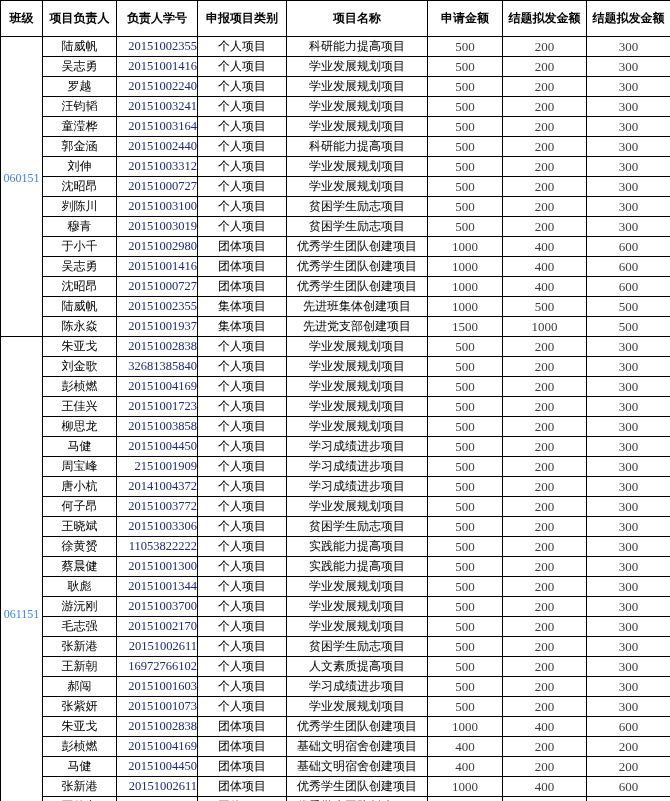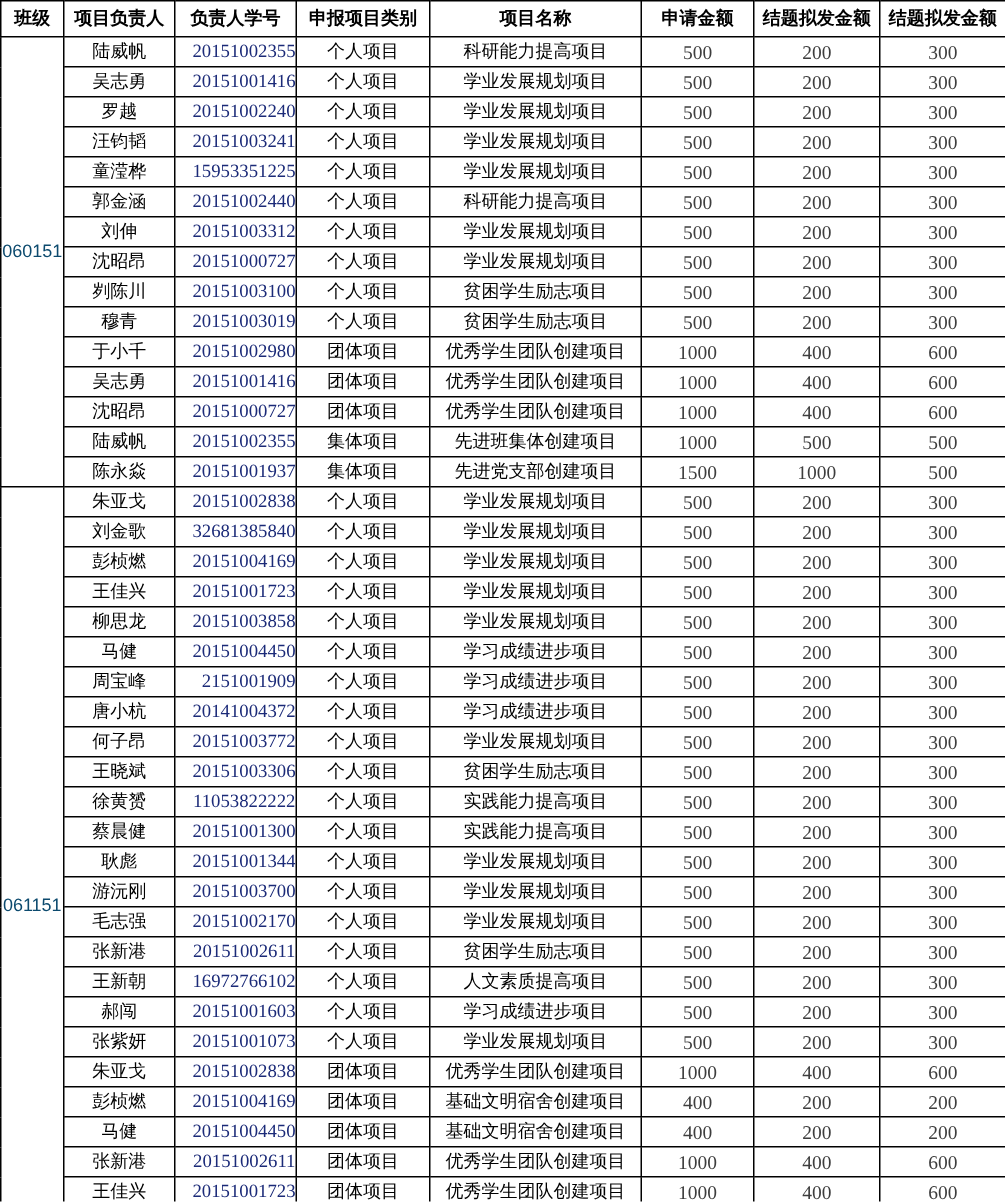"班级" thead tr { height: 24px -> 36px }
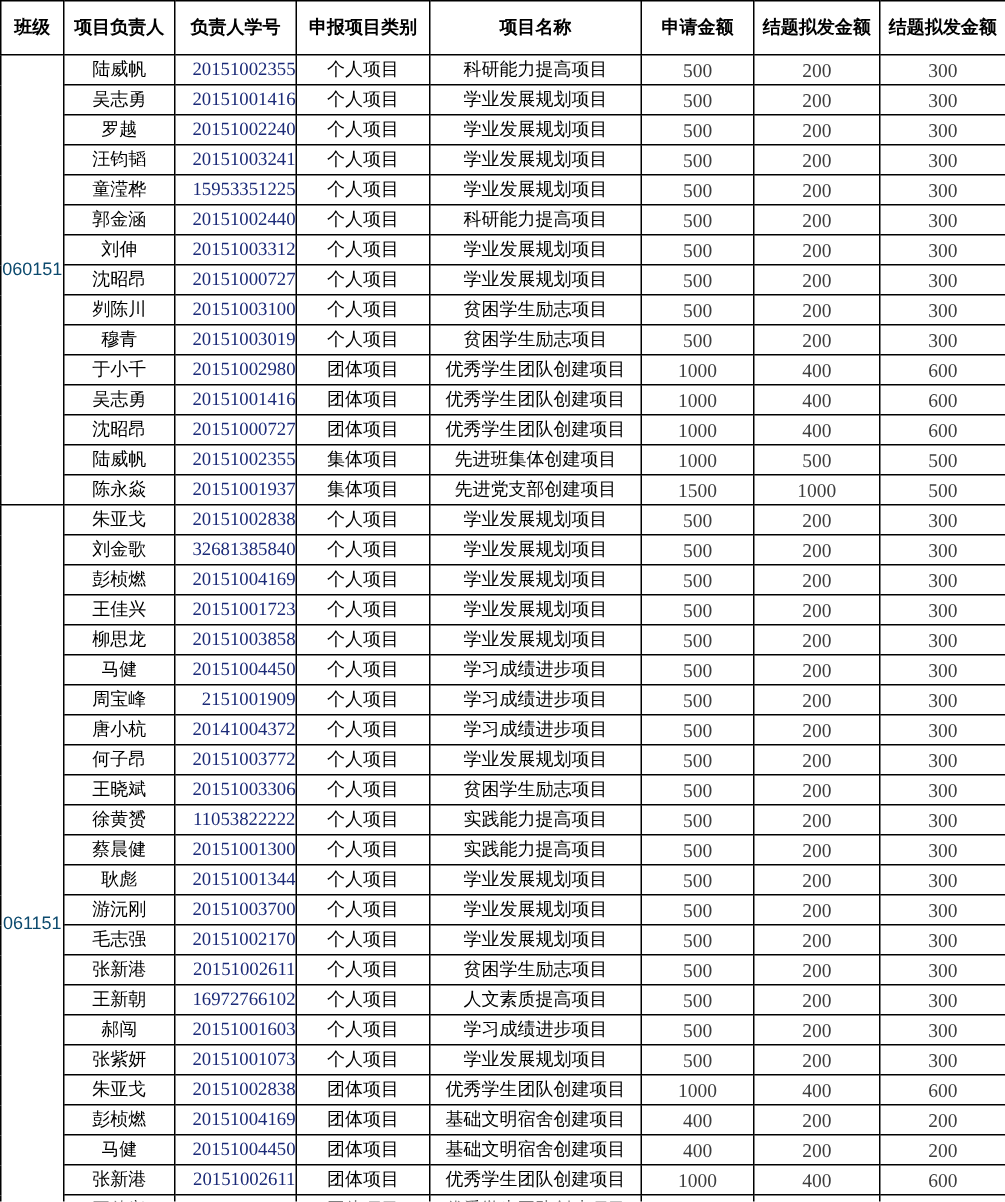"15953351225" td.id-cell { text: 15953351225 -> 20151003164 }
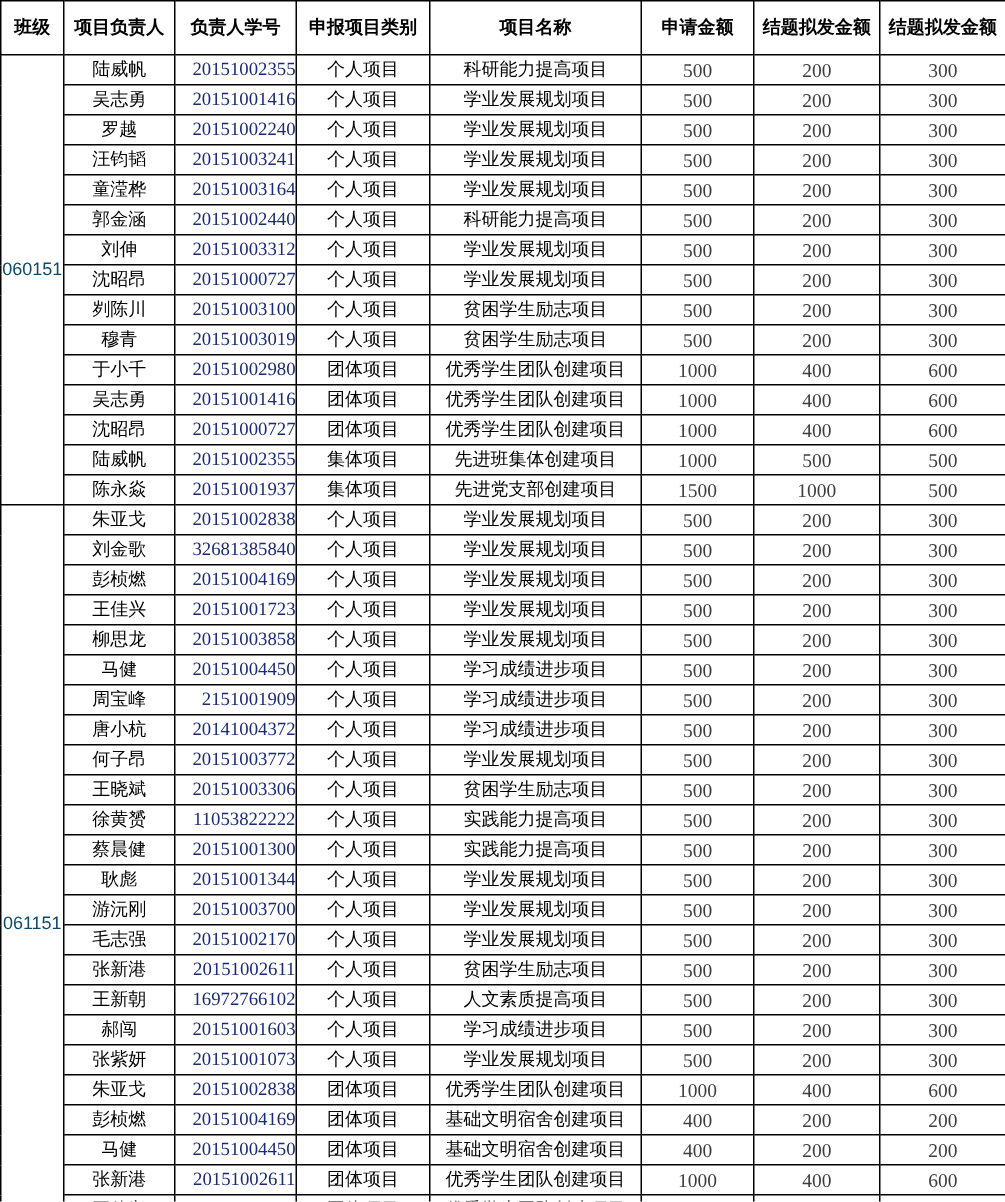"060151" .class-cell { color: #0c4a6e -> #3b82f6; font-family: Liberation Sans, sans-serif -> Liberation Serif, serif }
